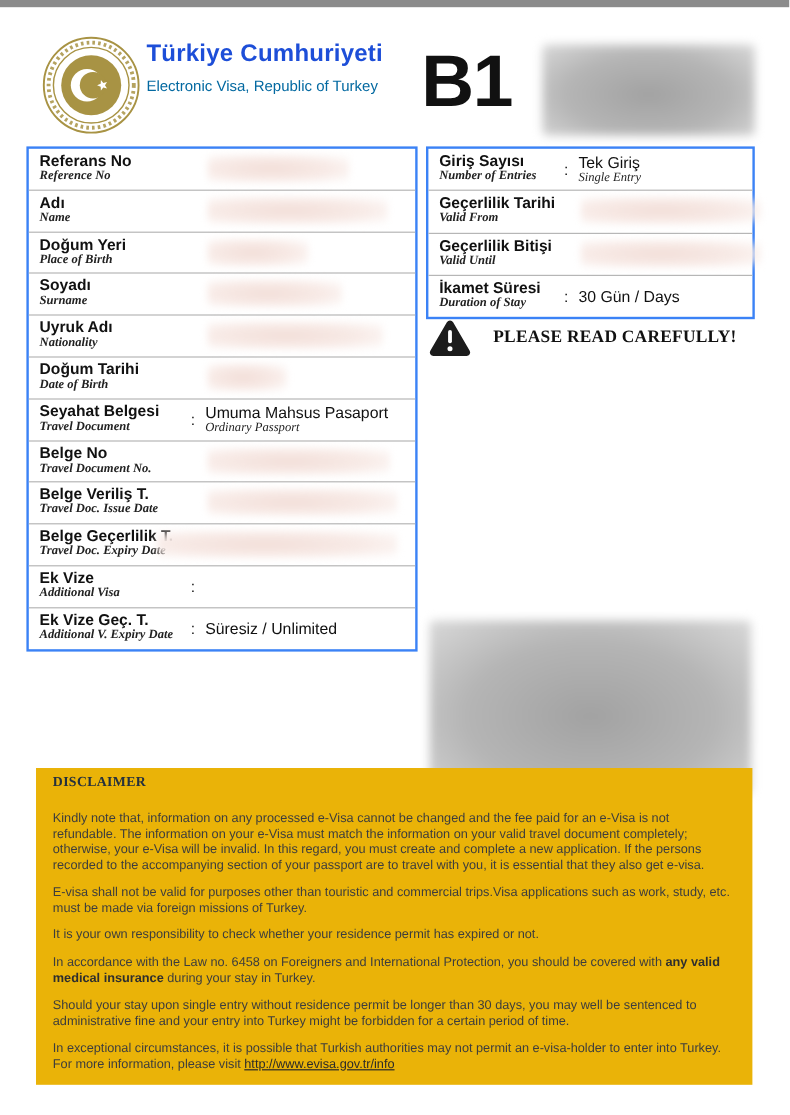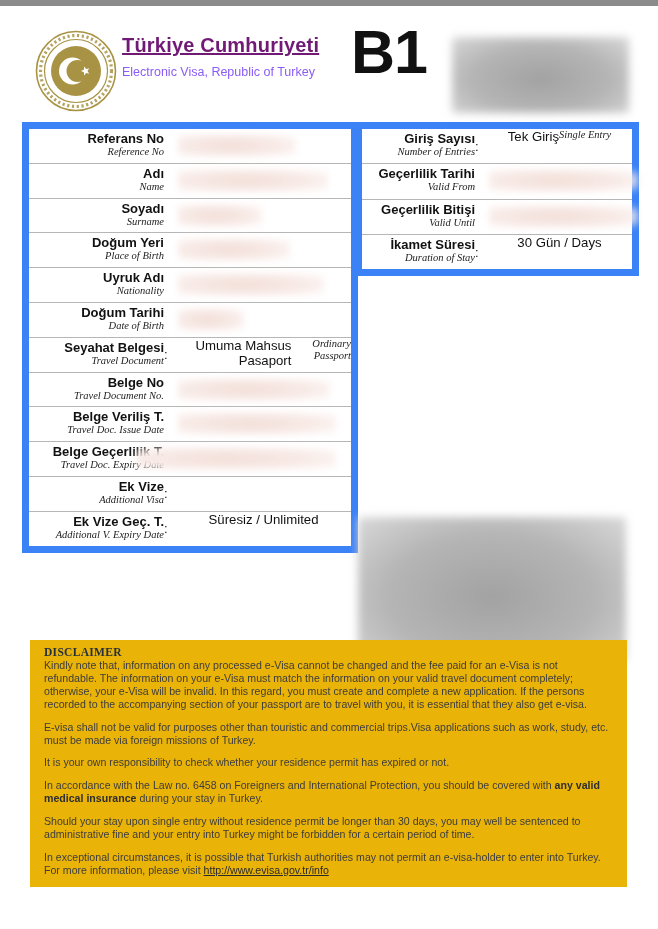"Türkiye Cumhuriyeti" .title-line { color: #701a75 -> #1d4ed8; text-decoration: underline -> none }
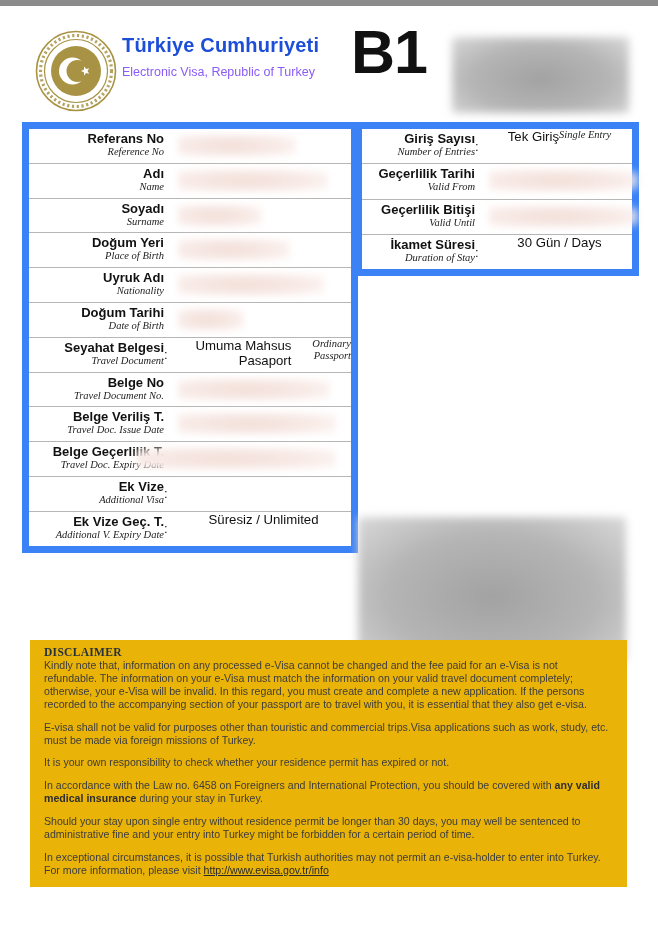"Electronic Visa, Republic of Turkey" .subtitle { color: #8b5cf6 -> #0369a1 }
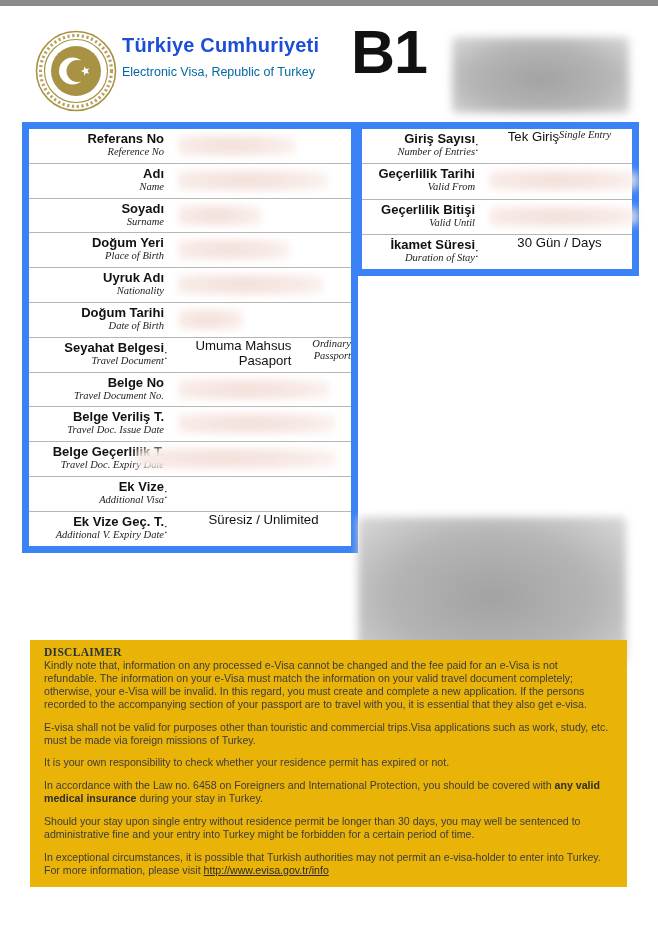"B1" .visa-type { top: 13px -> 28px }
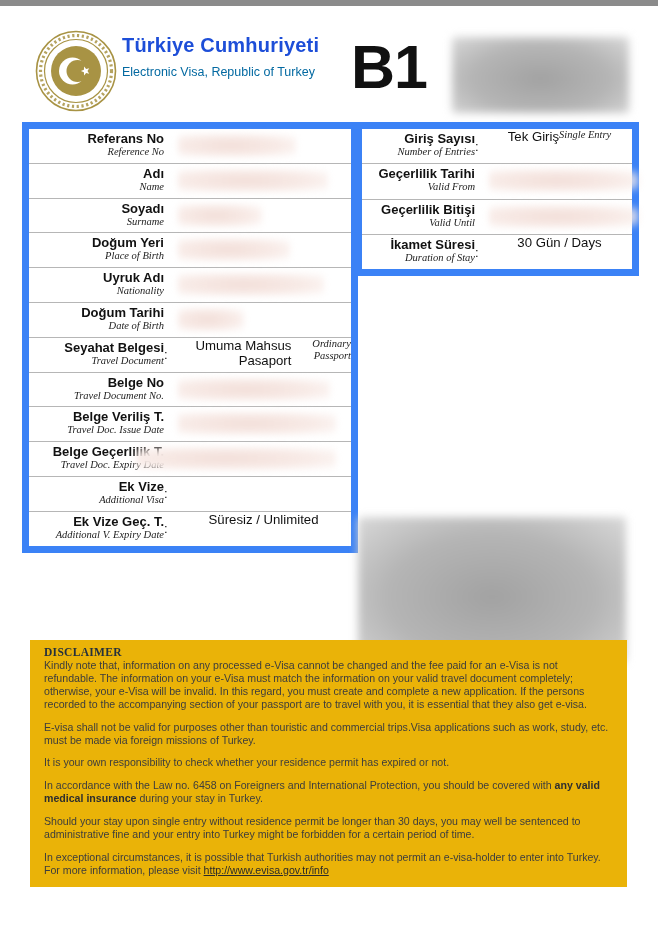"Referans No" .fields-box { border: 7px solid #3b82f6 -> 2px solid #3b82f6; text-align: right -> none }
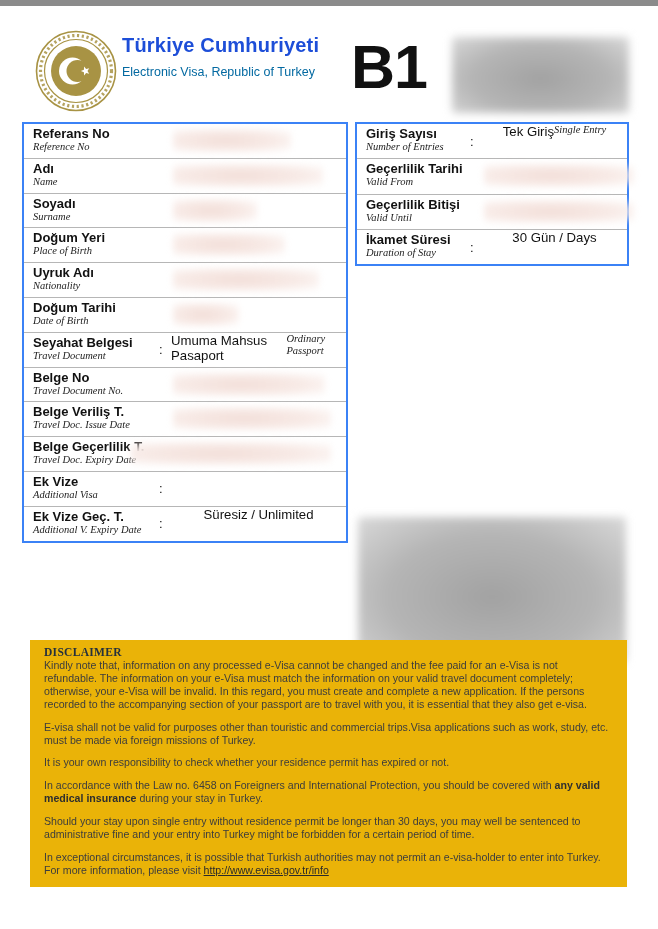"Tek Giriş" .value-cell { flex-direction: none -> column }
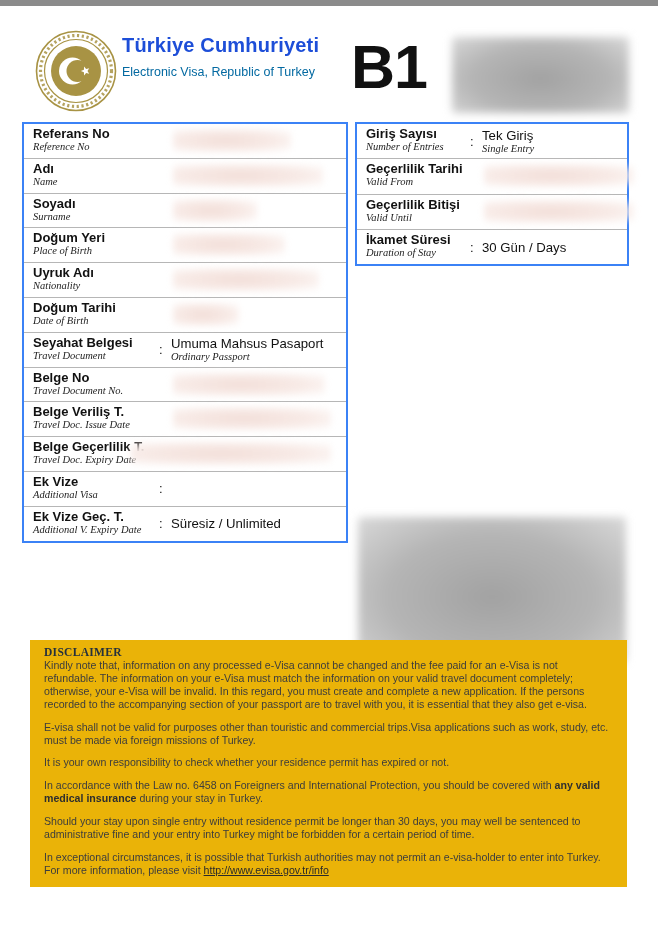"Reference No" .label-en { font-weight: normal -> bold }
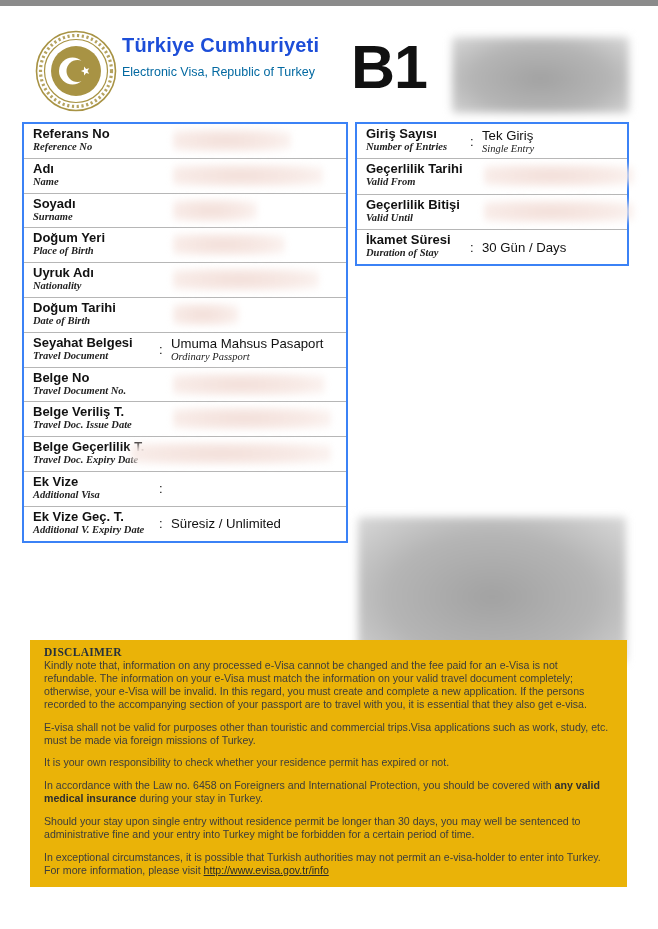"Soyadı" div.field-row { order: before "Doğum Yeri" -> after "Doğum Yeri" }
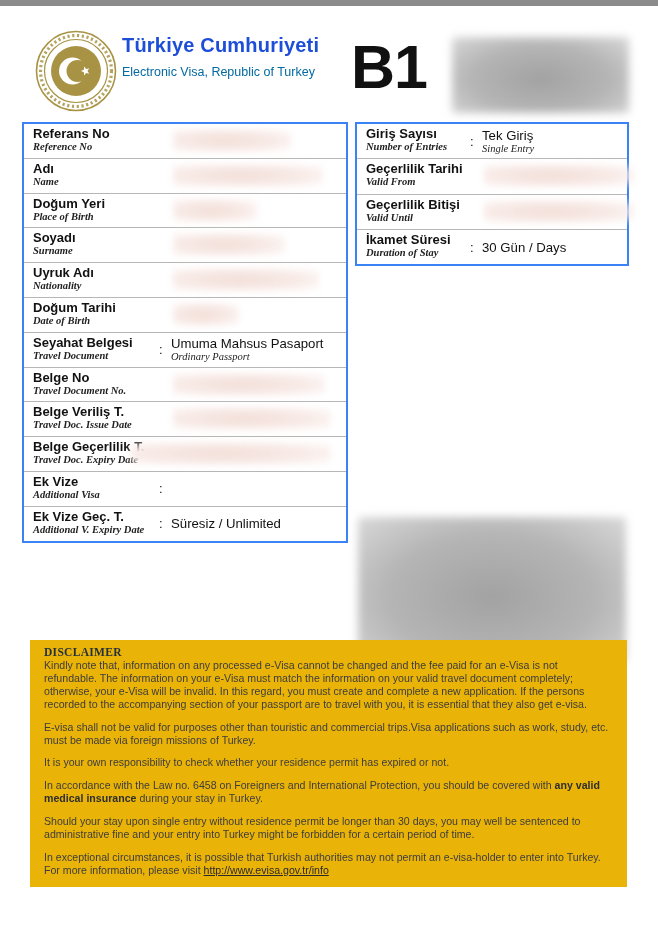"PLEASE READ CAREFULLY!" div.warning-head { html: none -> <div> <svg> <path></path> <rect></rect> <circle></circle> </svg> <div>PLEASE READ CAREFULLY!</div> </div> }
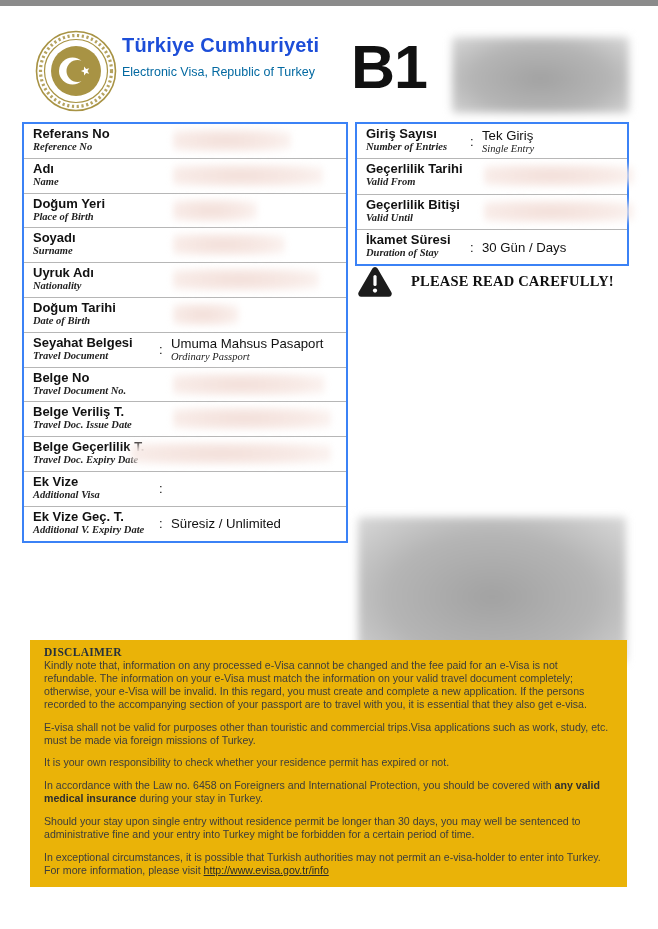"Kindly note that, information on" .disclaimer p:first-of-type { margin-top: 1px -> 18px }
